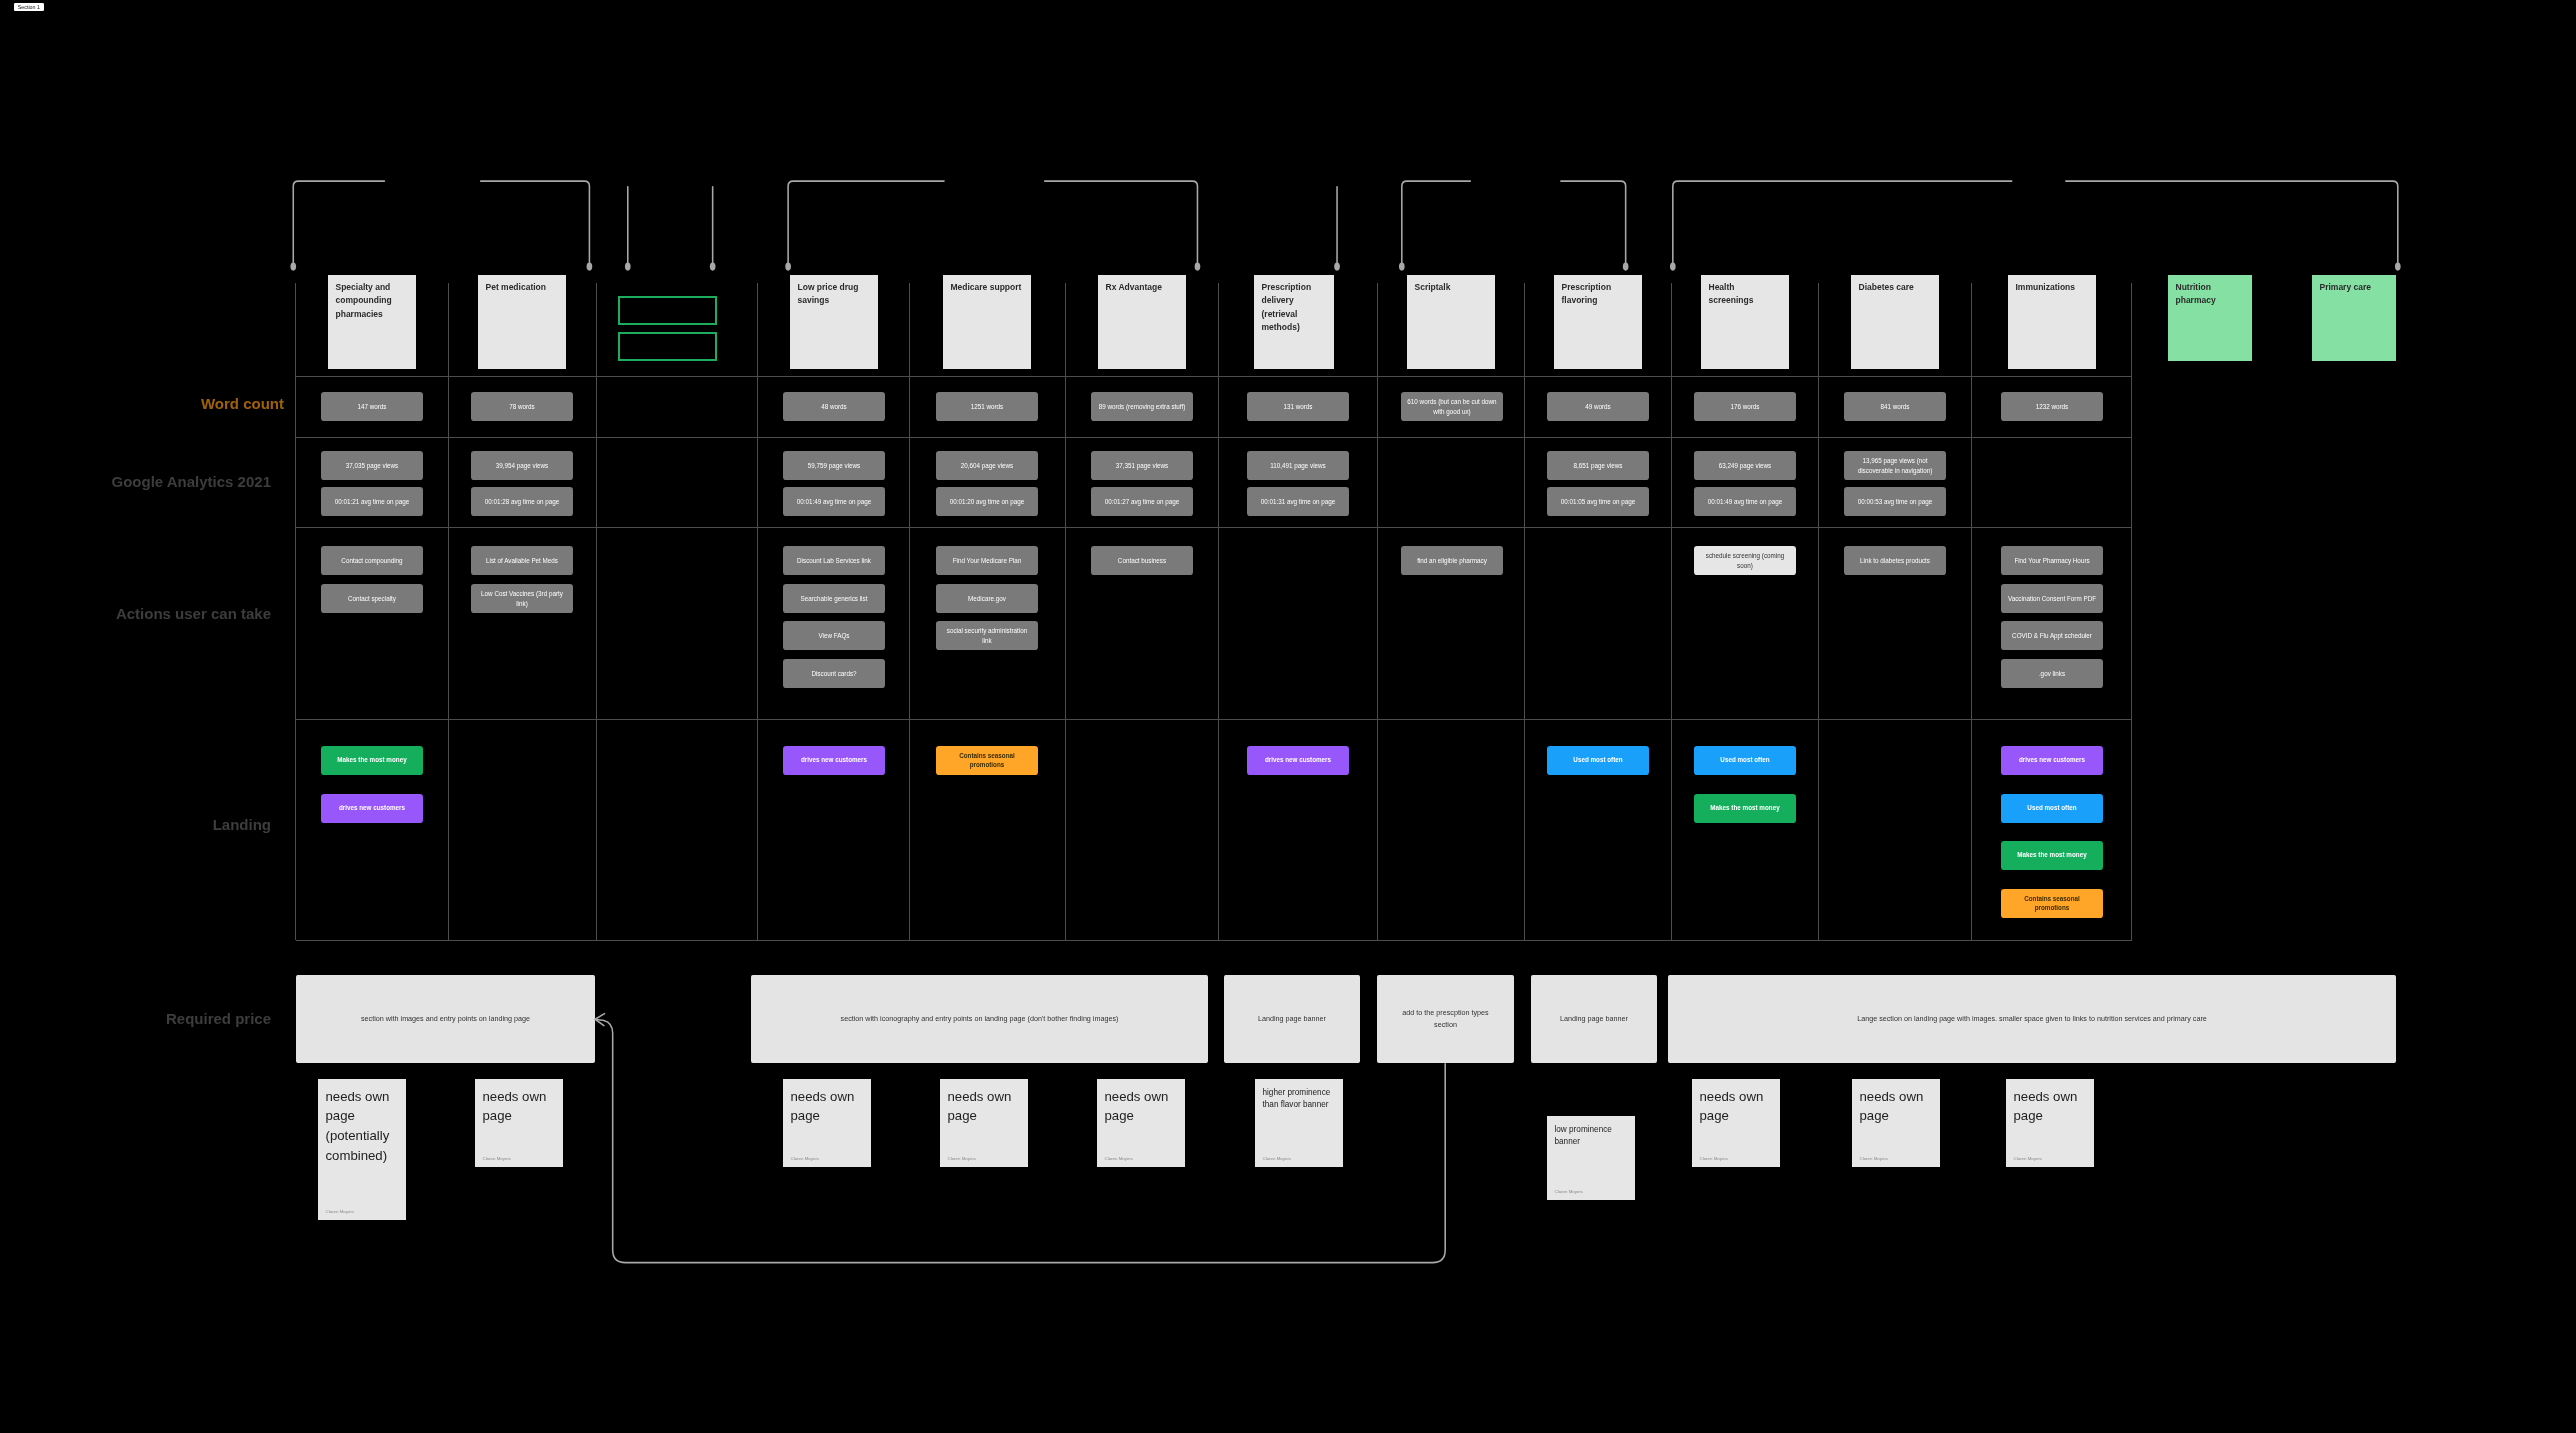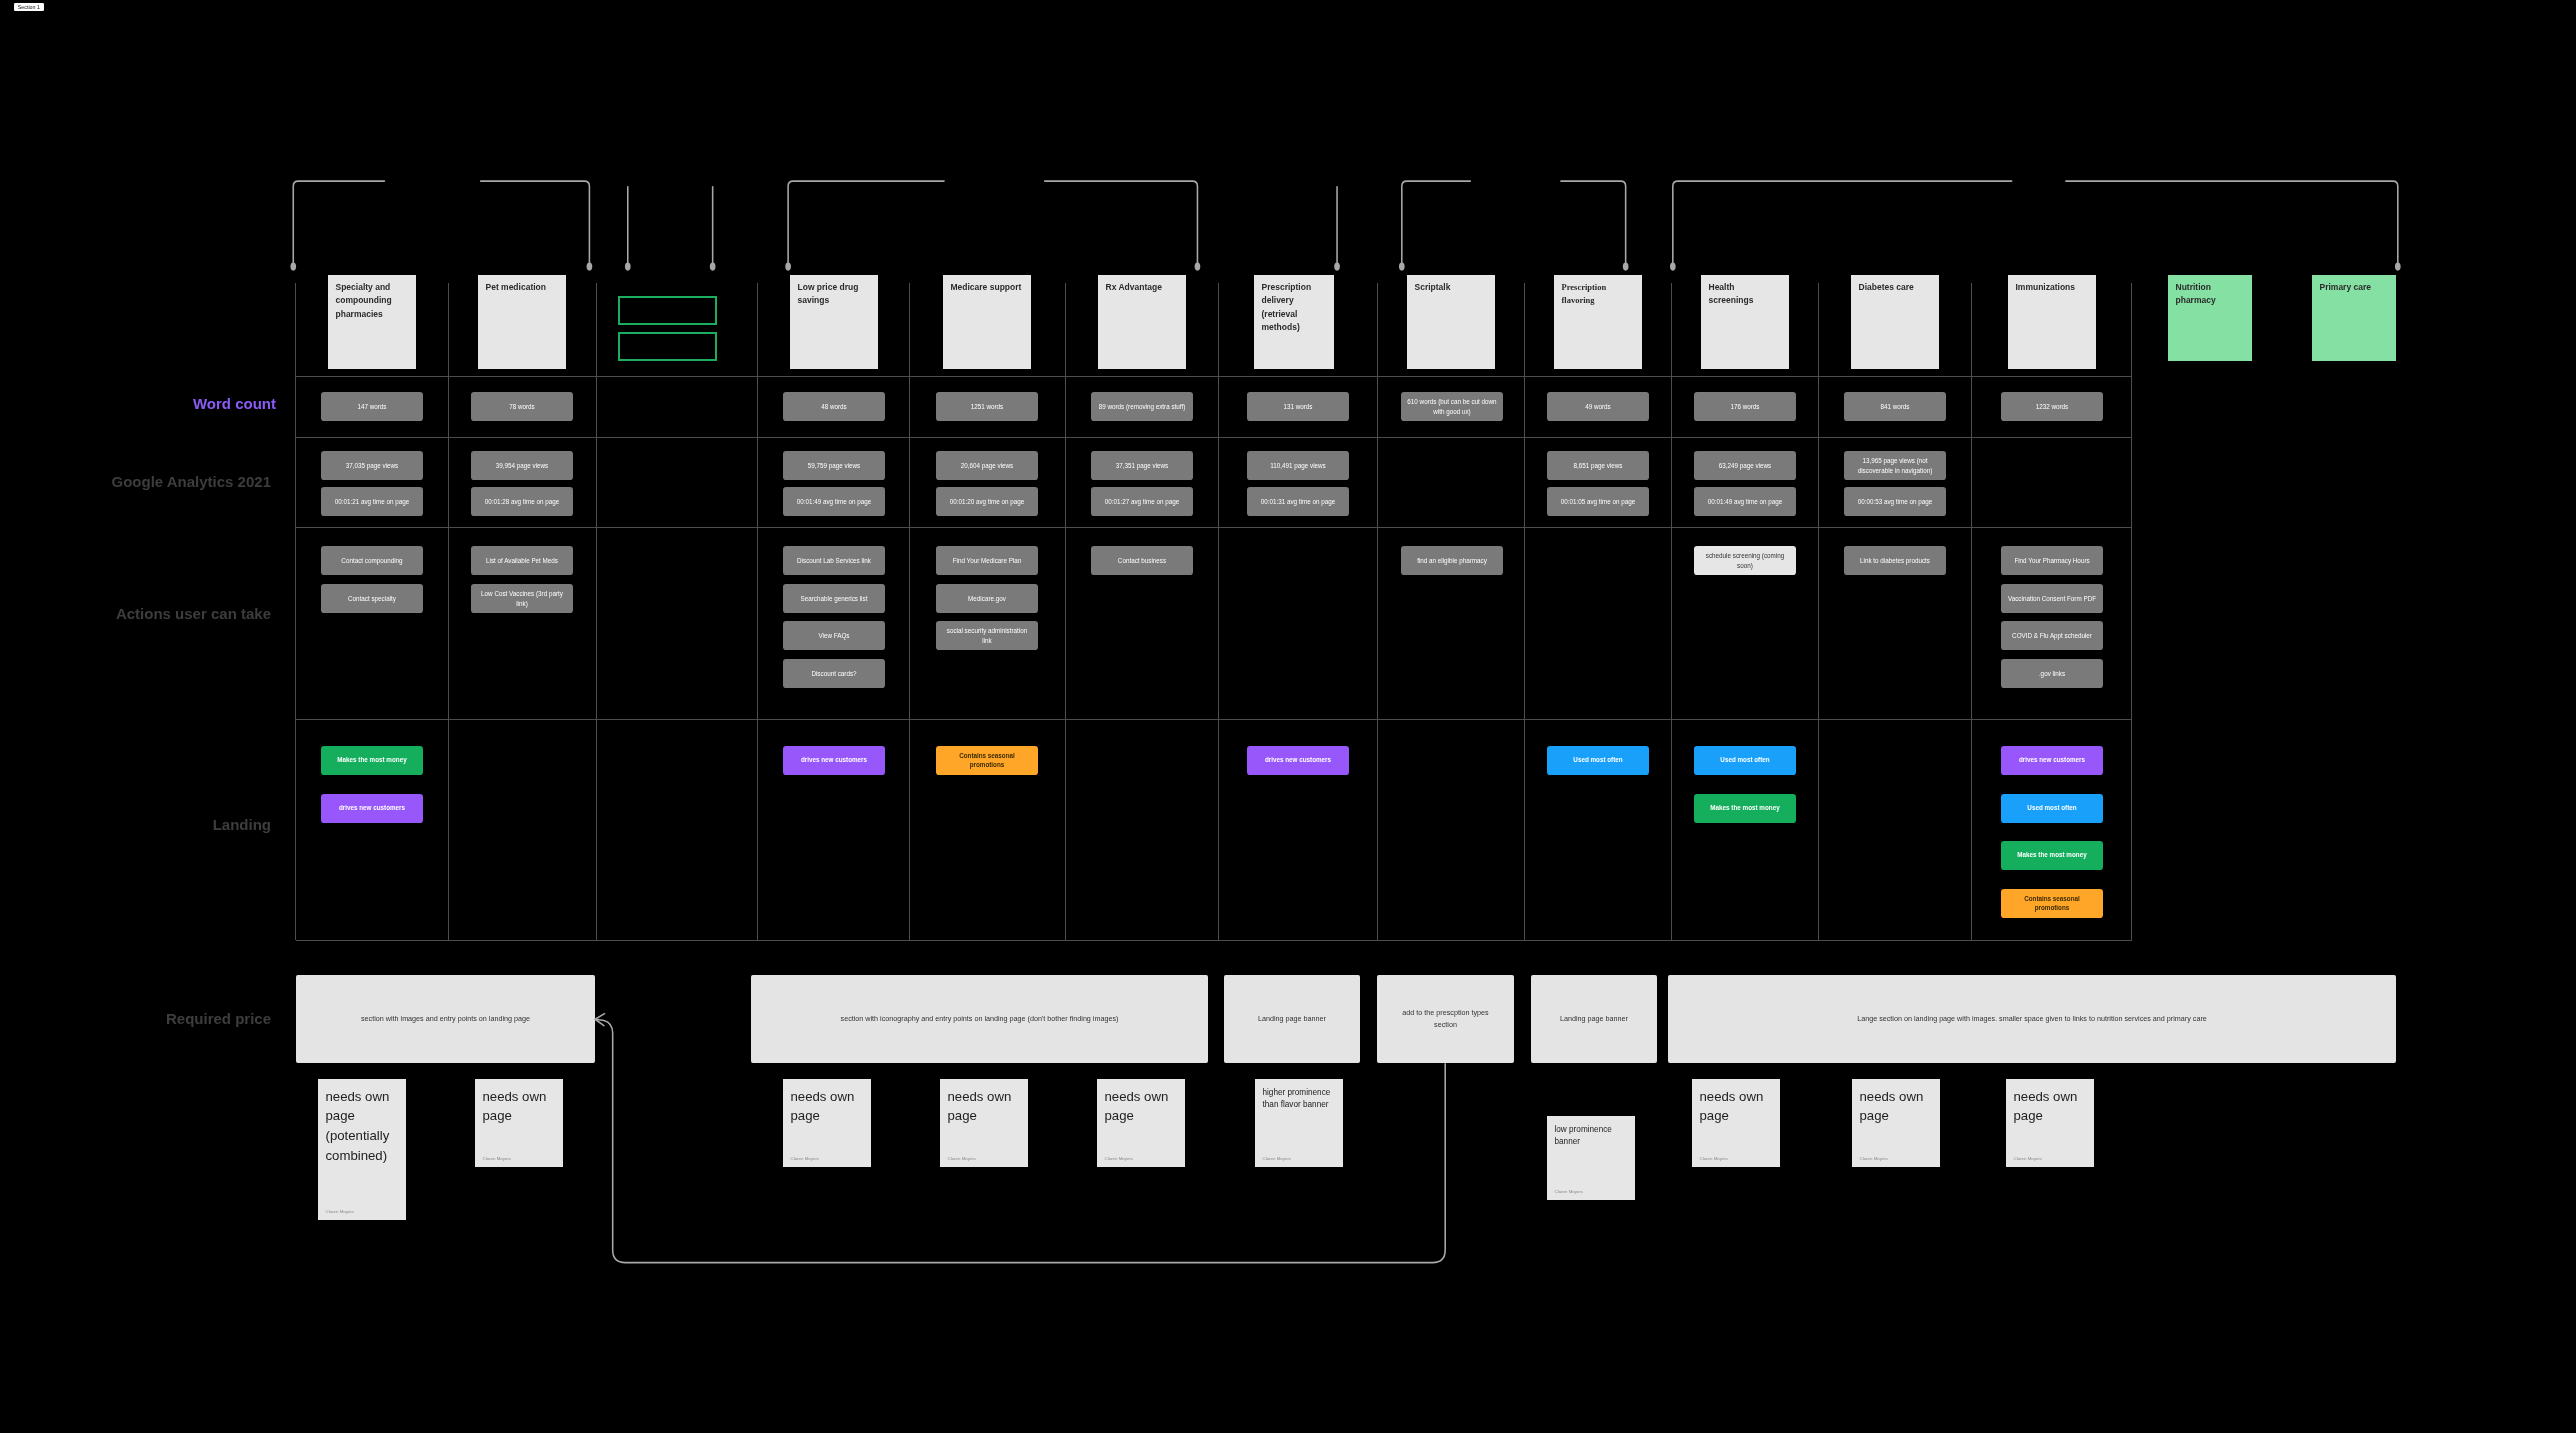"Prescription flavoring" div.card { font-family: Liberation Serif, serif -> none }
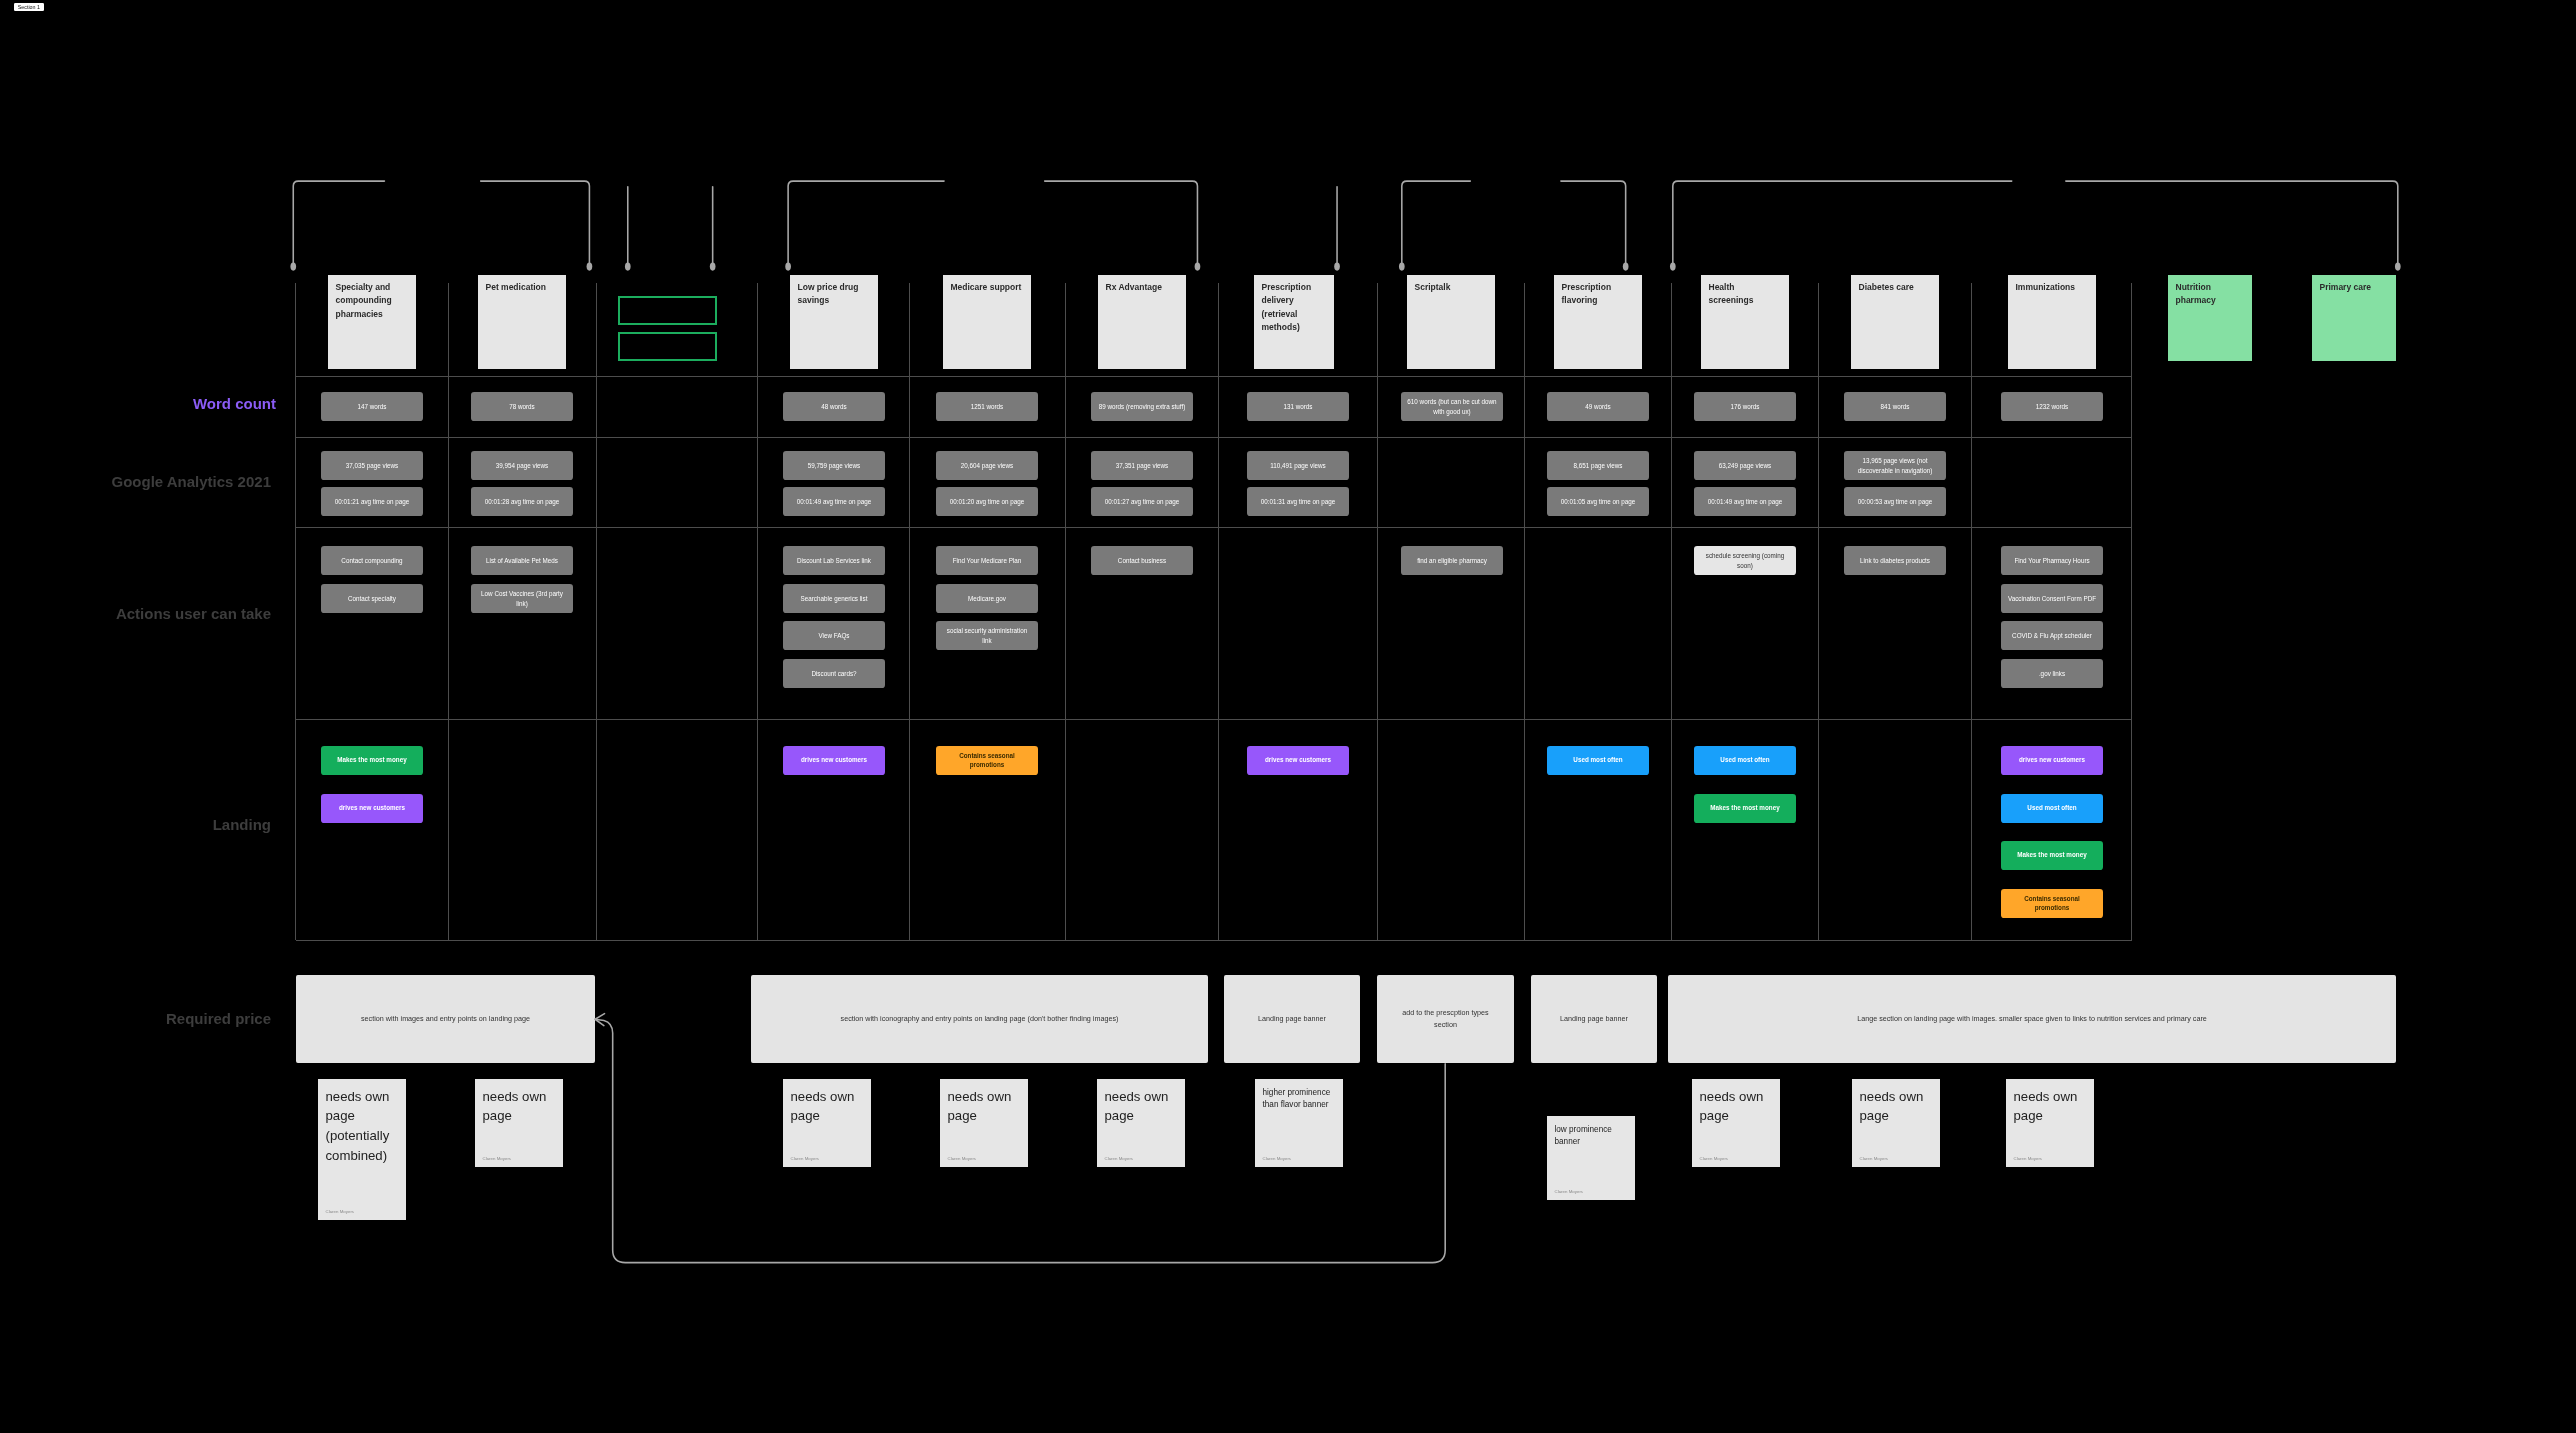"Word count" div.rowlabel { color: #8b5cf6 -> #a16207; left: 24px -> 32px }
